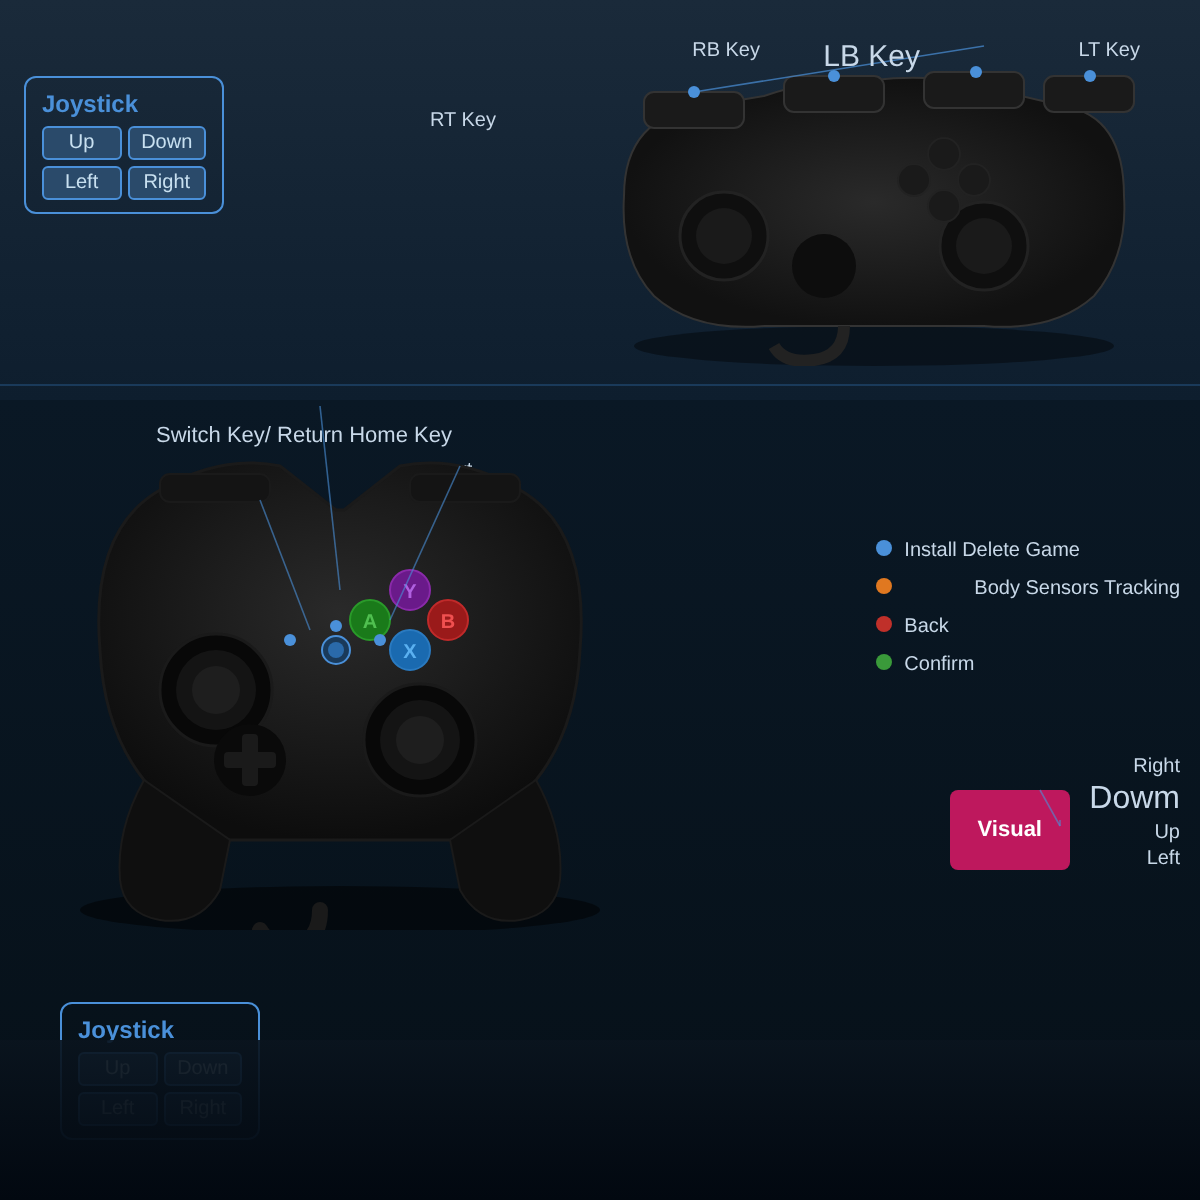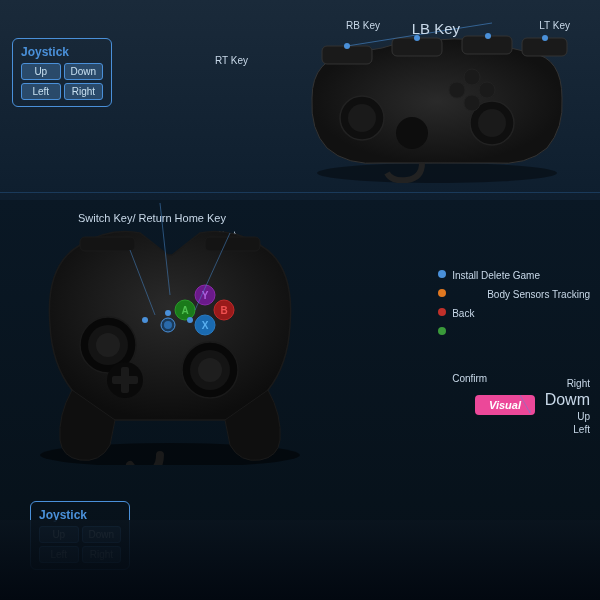"Confirm" span { margin-top: 46px -> none }
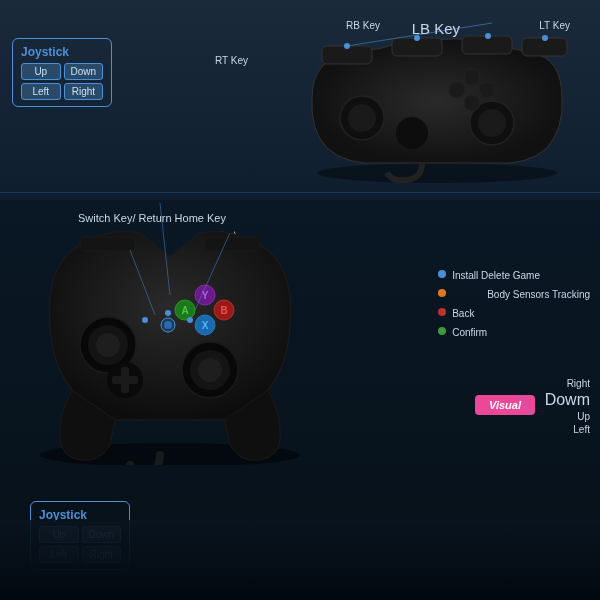"Visual" div { background: #ec4899 -> #be185d; font-style: italic -> none; padding: 4px 14px -> 14px 14px }
